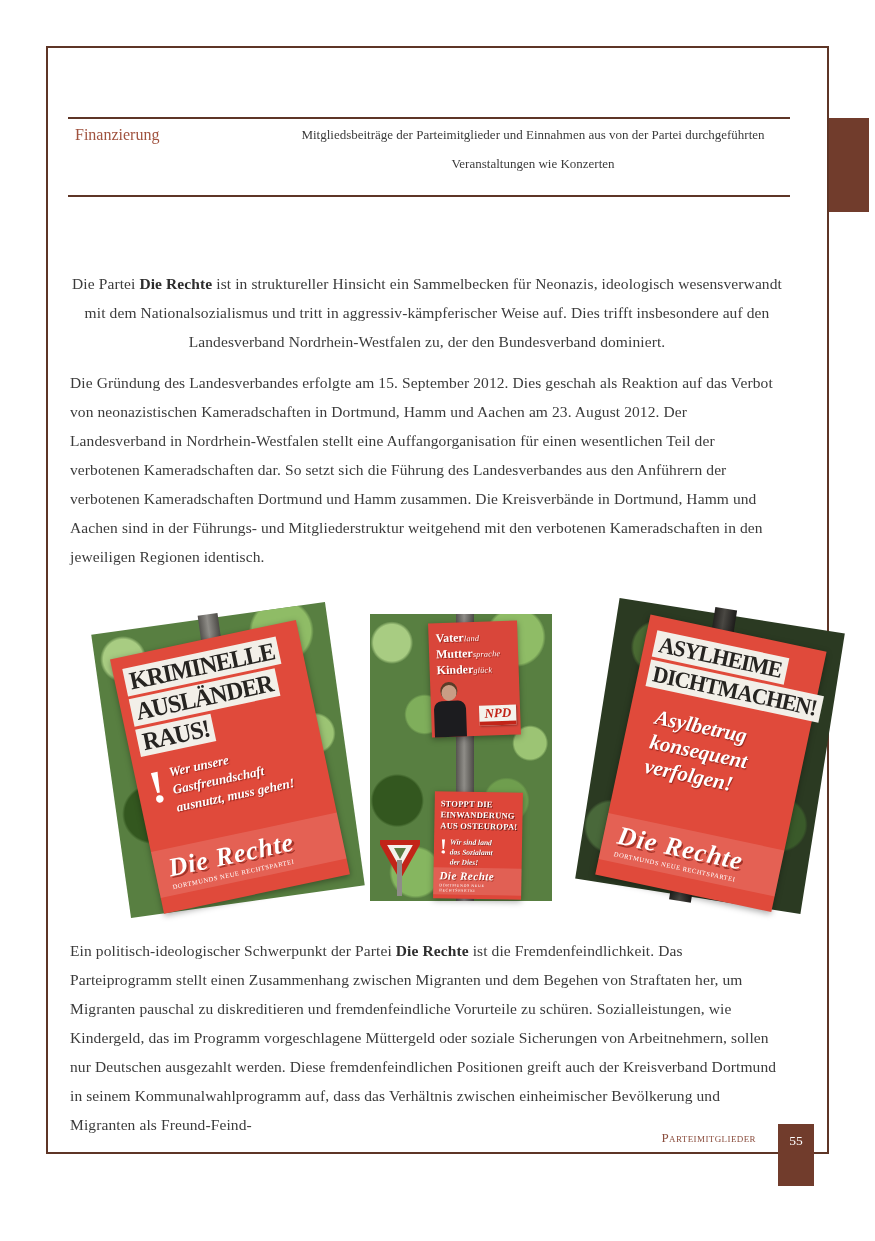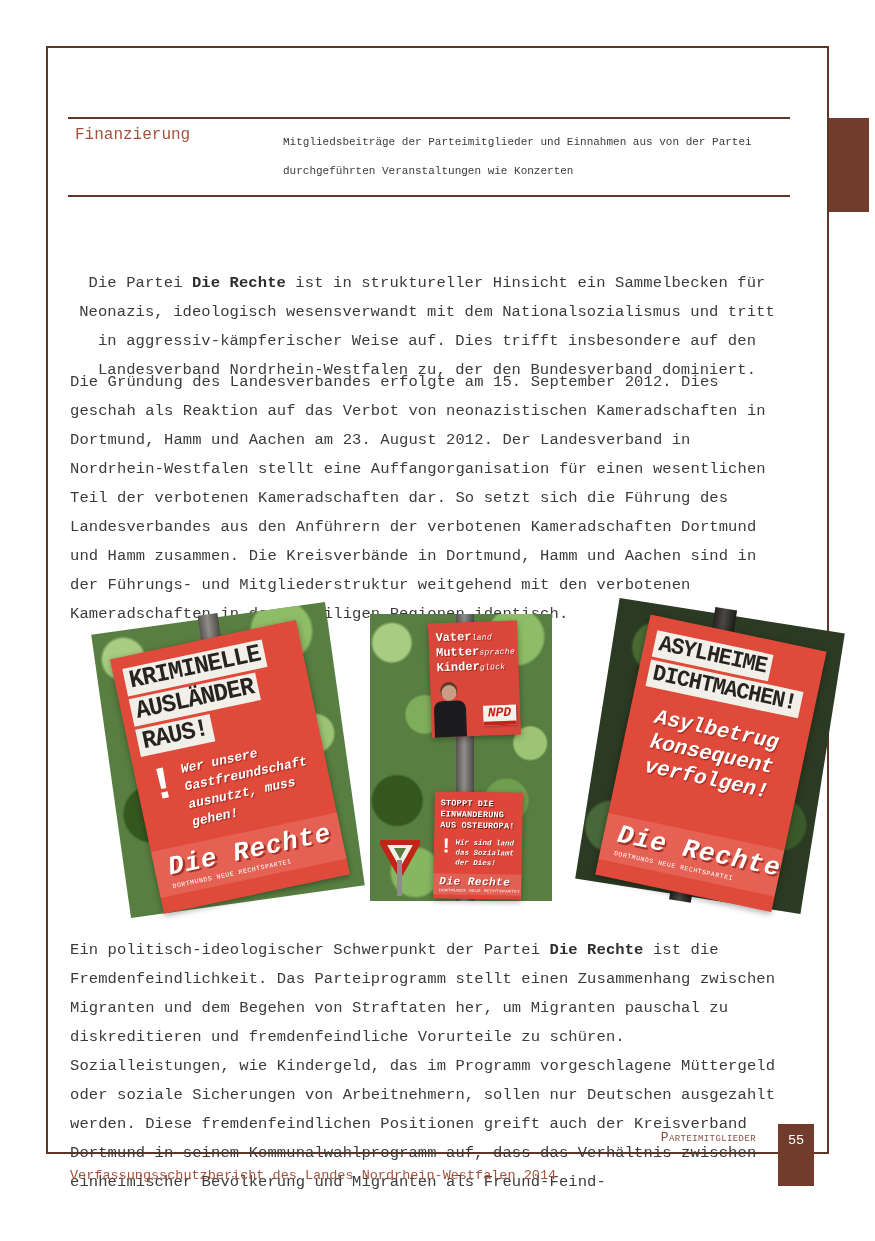"Finanzierung" .page { font-family: Liberation Mono, monospace -> Liberation Serif, serif }
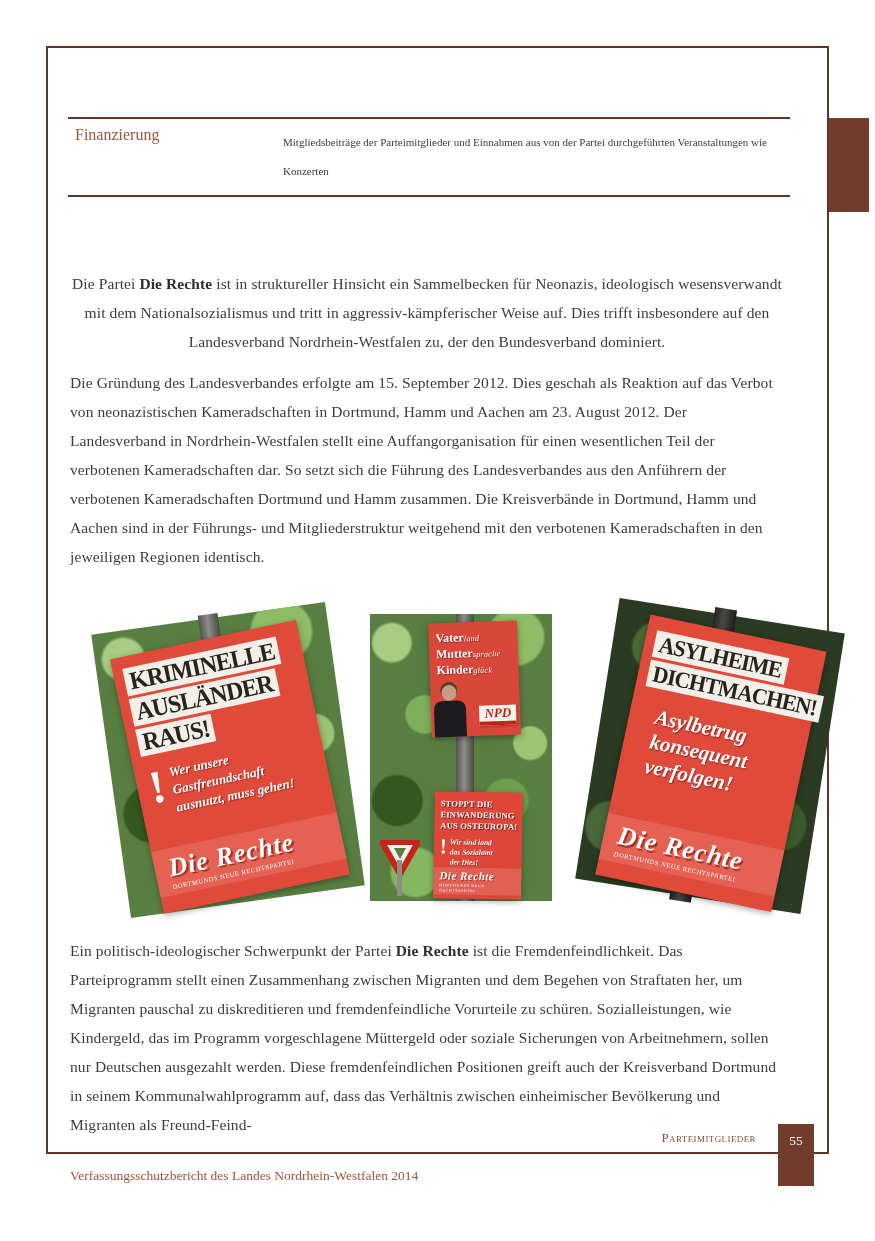"Mitgliedsbeiträge der Parteimitglieder" .fin-text { font-size: 11px -> 13px; text-align: none -> center; top: 128px -> 120px }
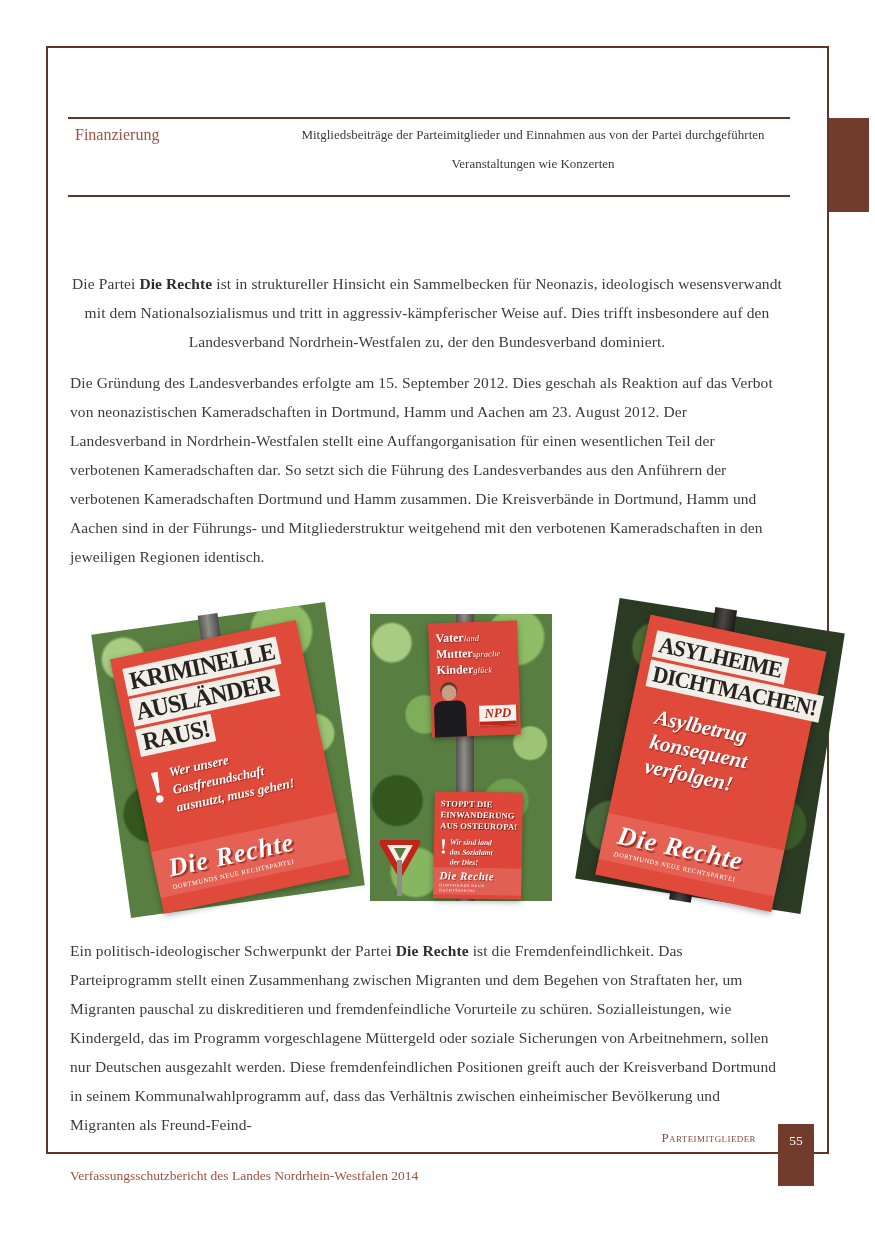"Verfassungsschutzbericht des Landes" div.report-title { html: <div>Verfassungsschutzbericht des Landes Nordrhein-Westfalen 2014</div> -> none }
